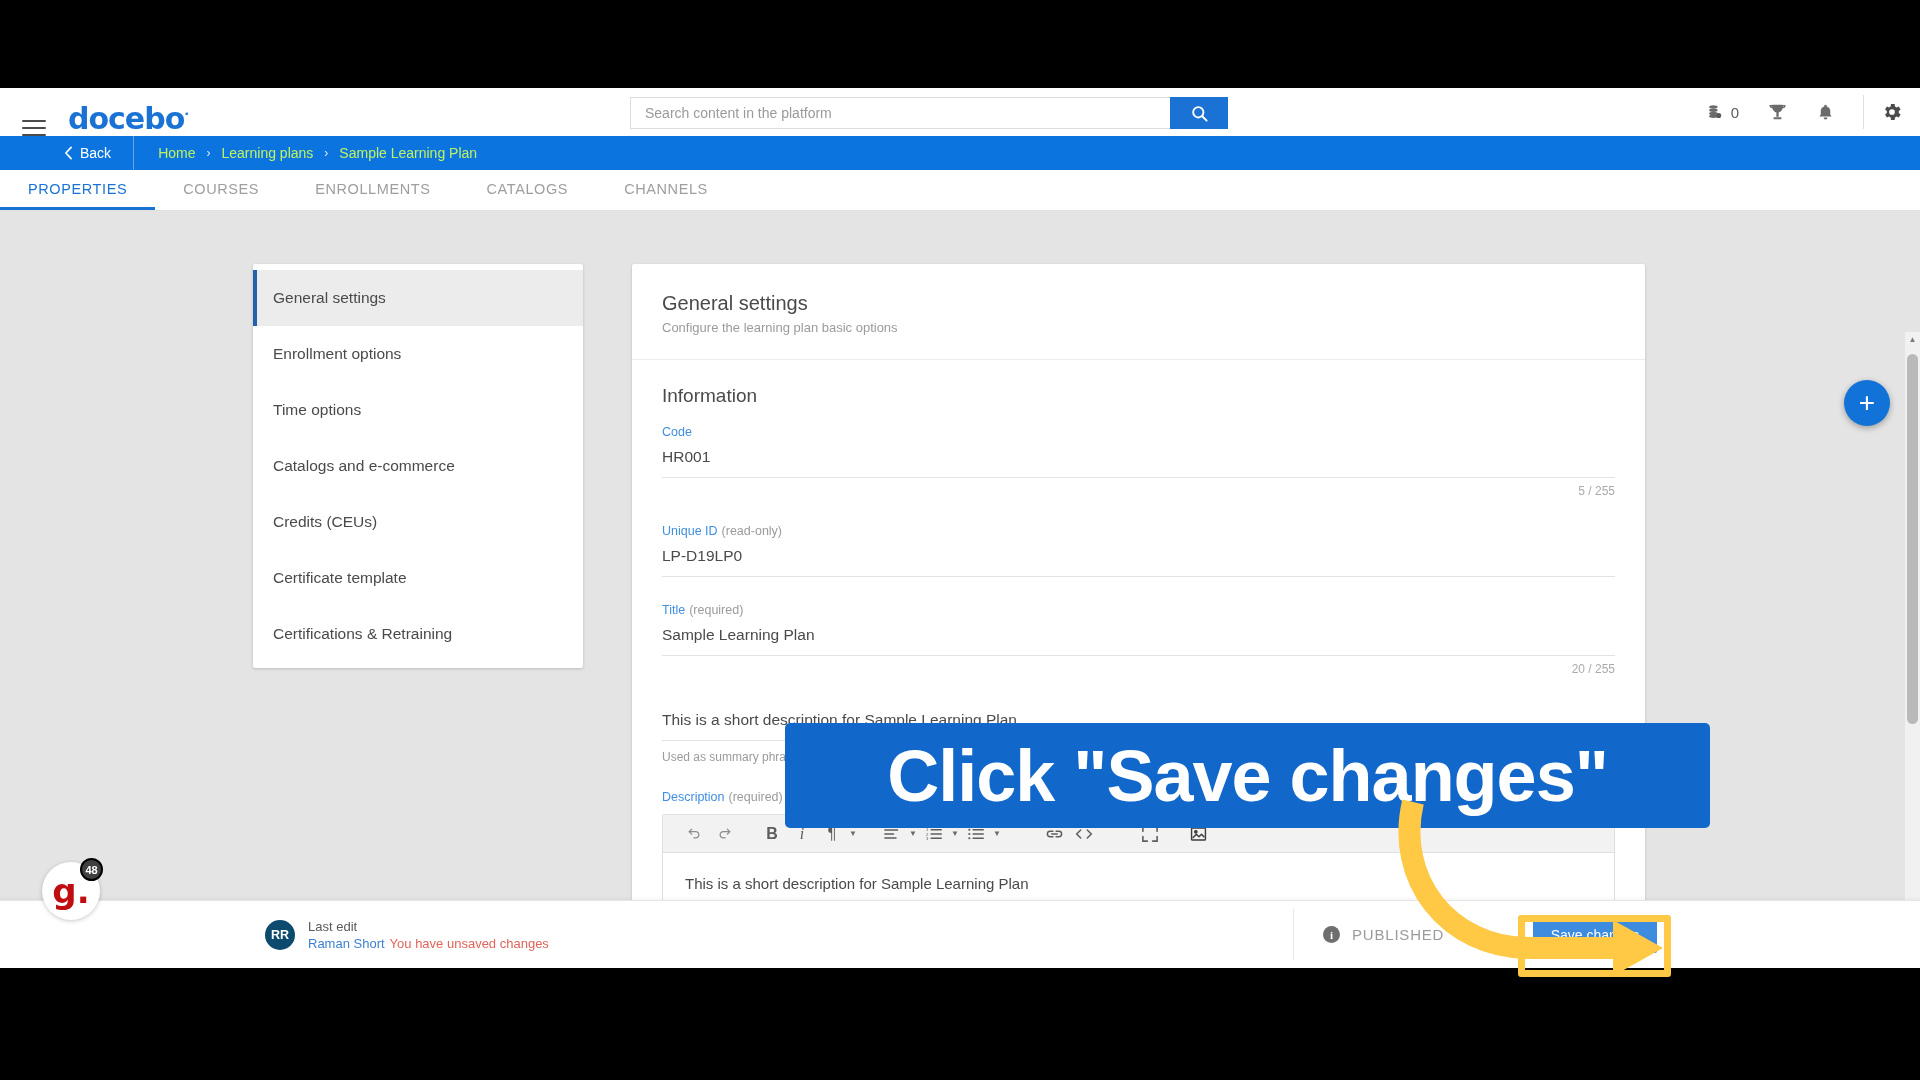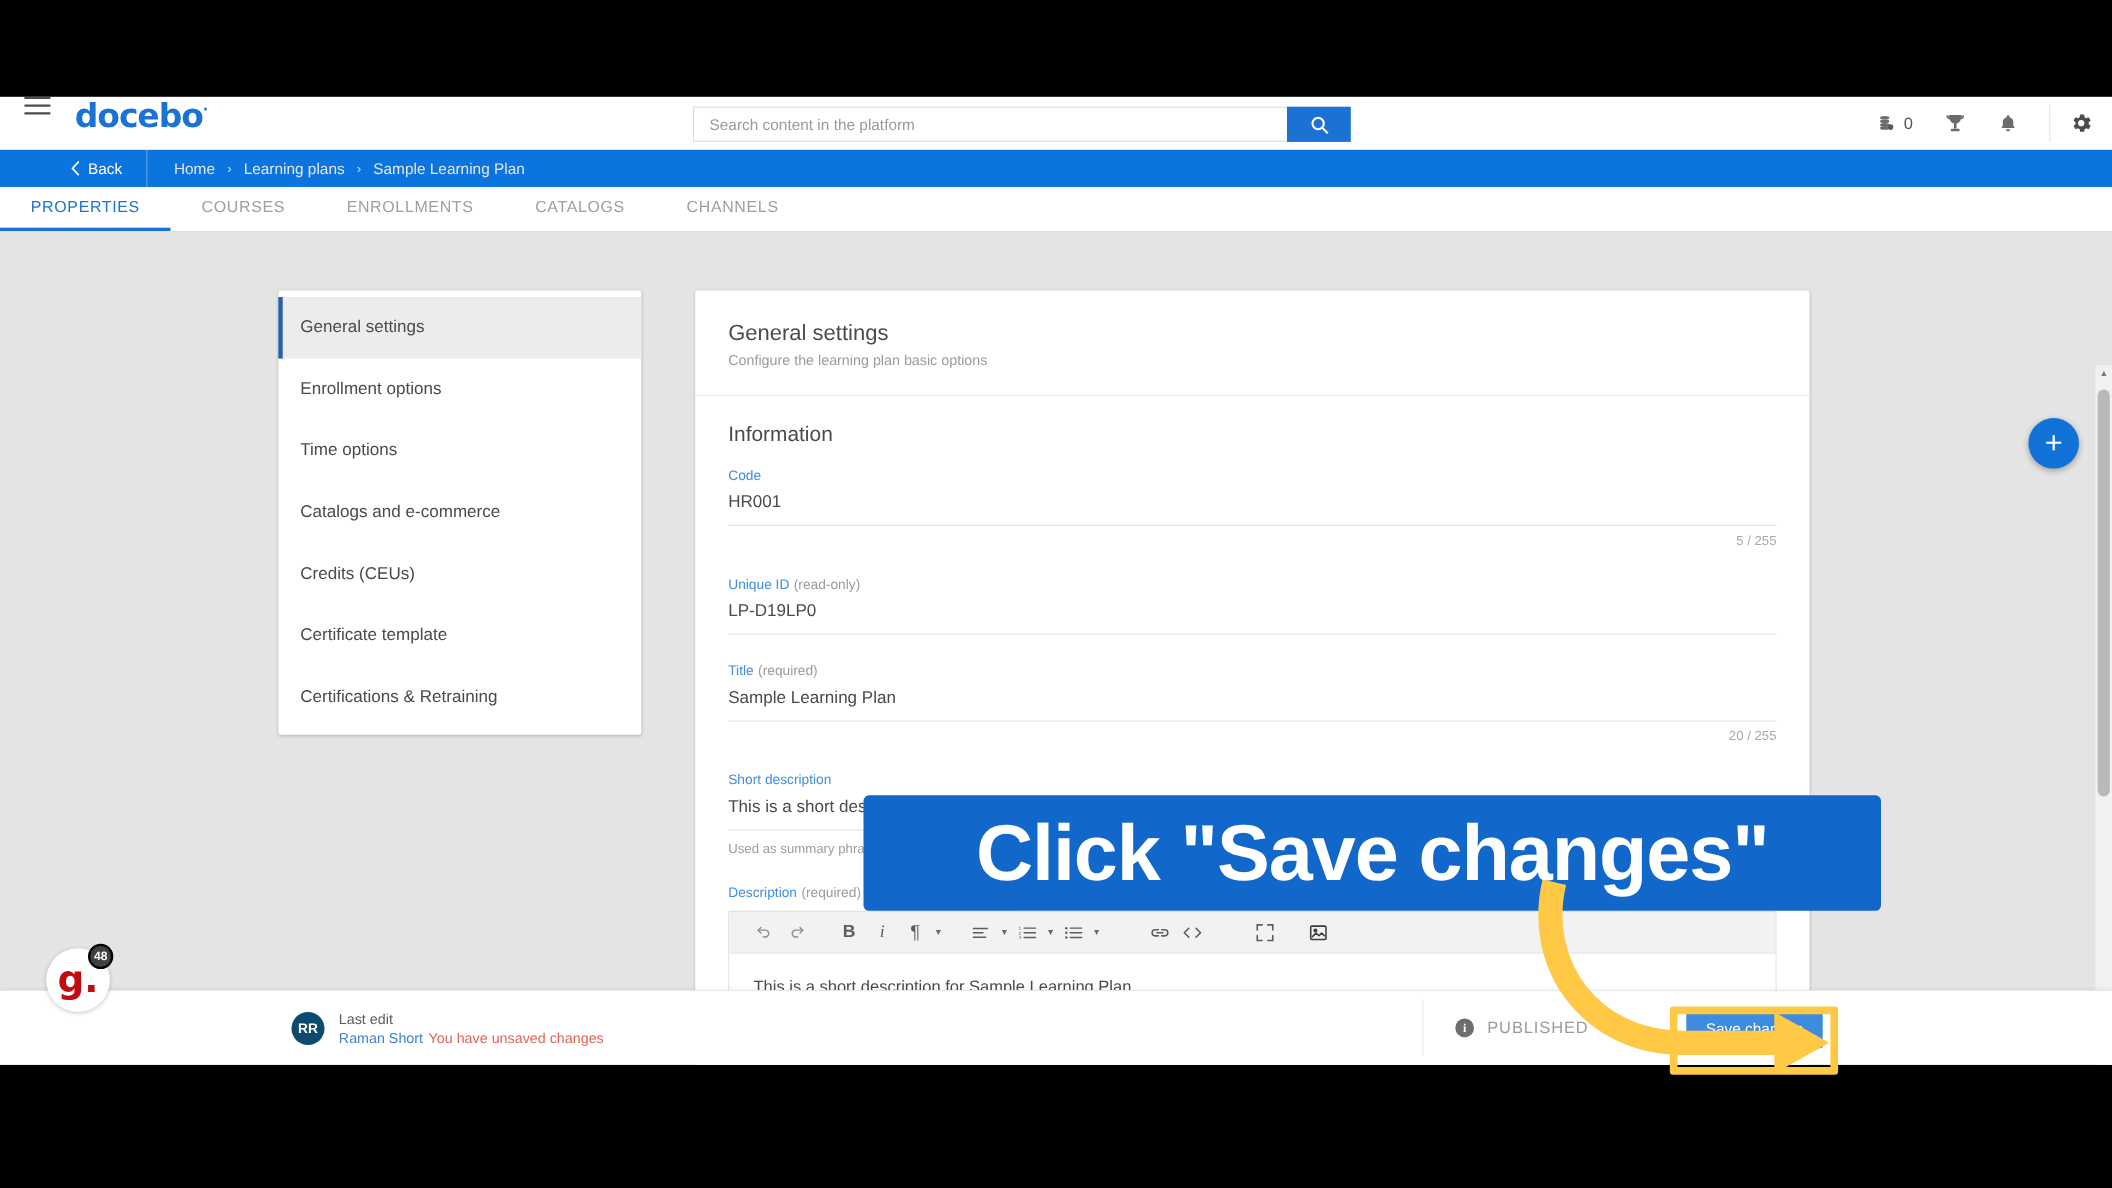"docebo·" .topbar { align-items: flex-start -> flex-end }
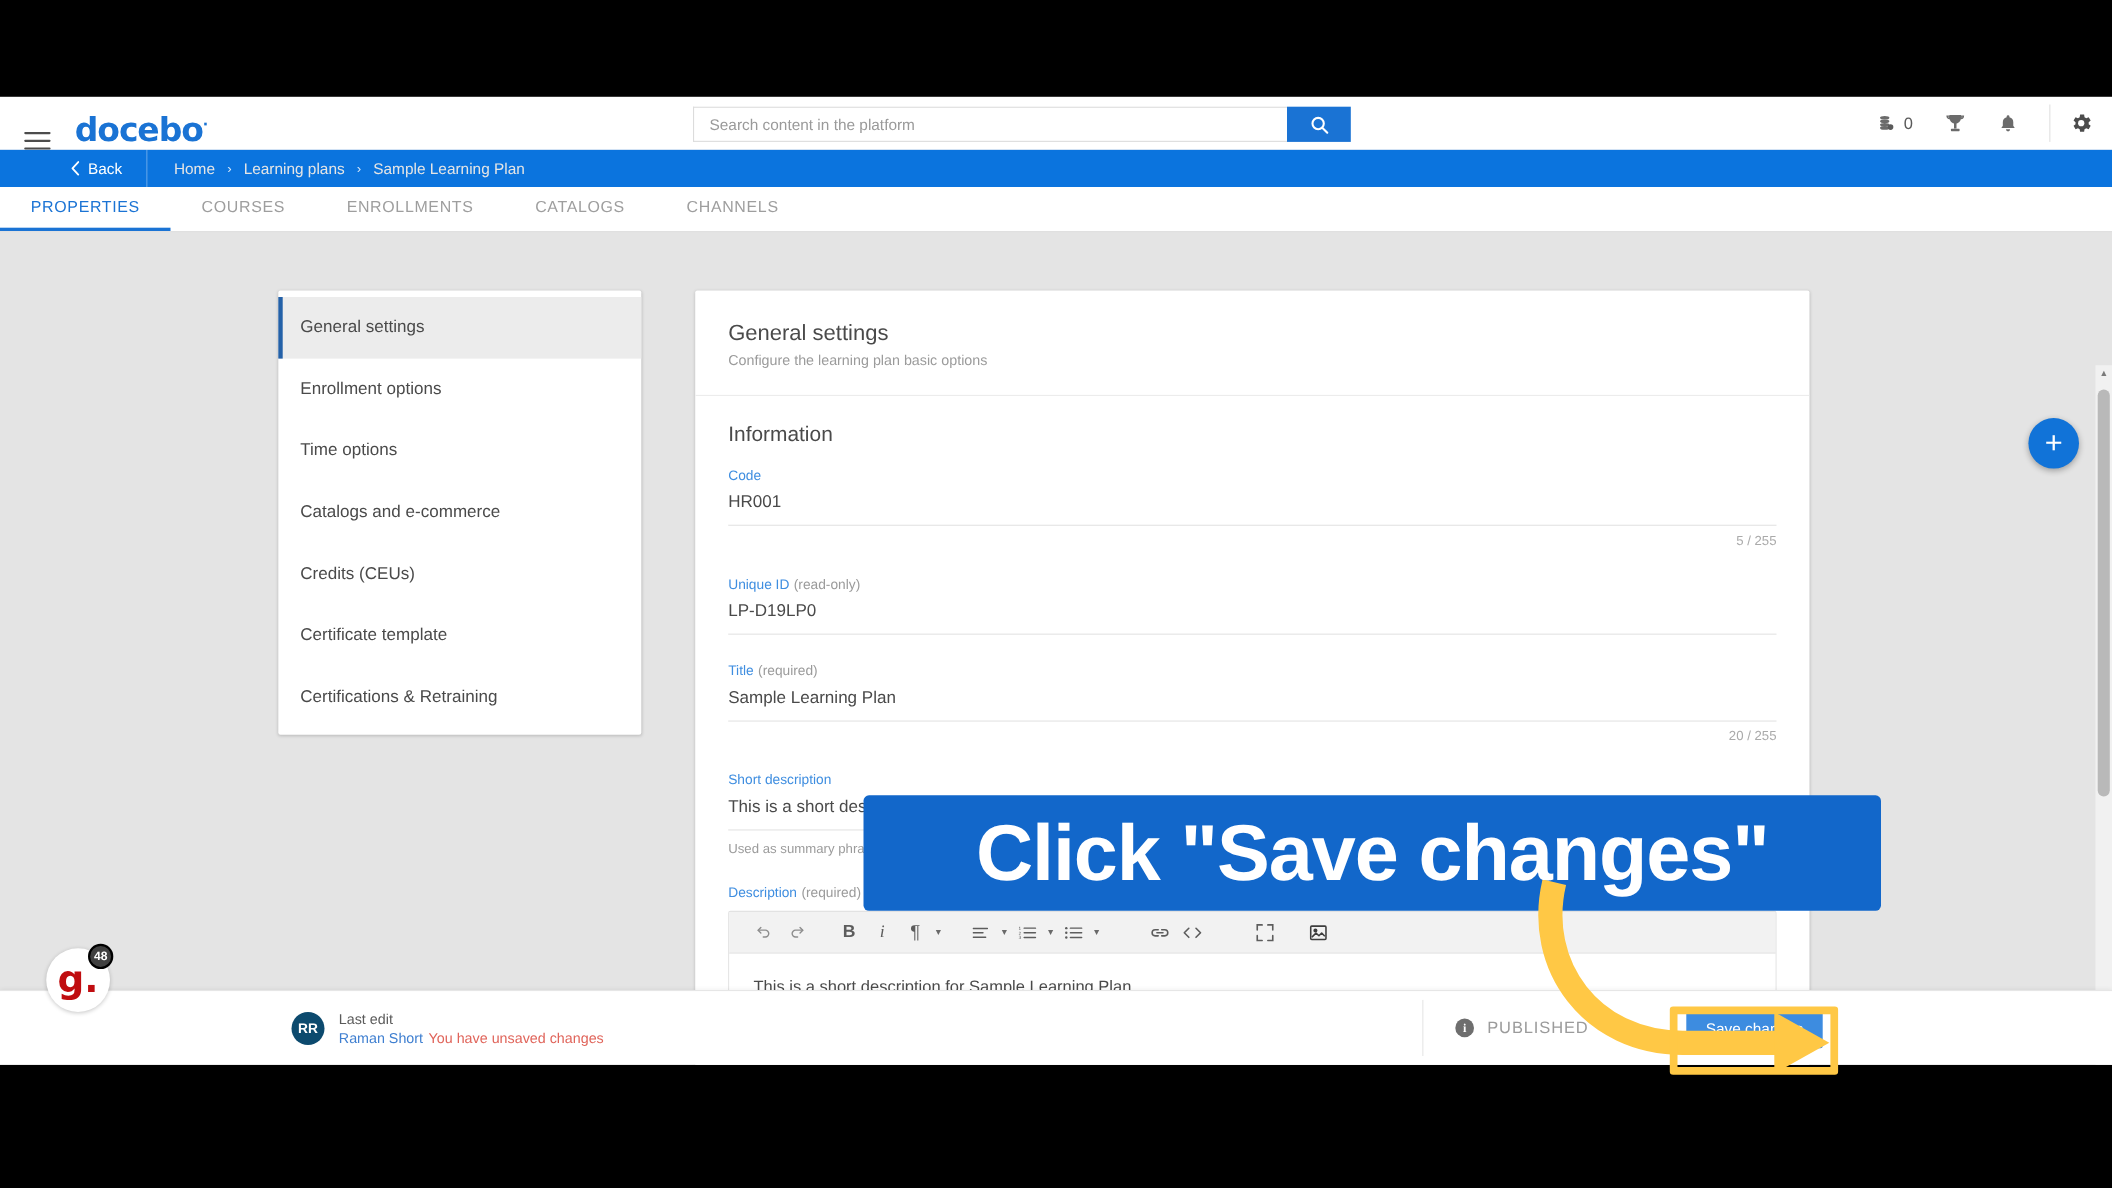"Home" .bc-items a { color: #e5e5e5 -> #bef264 }
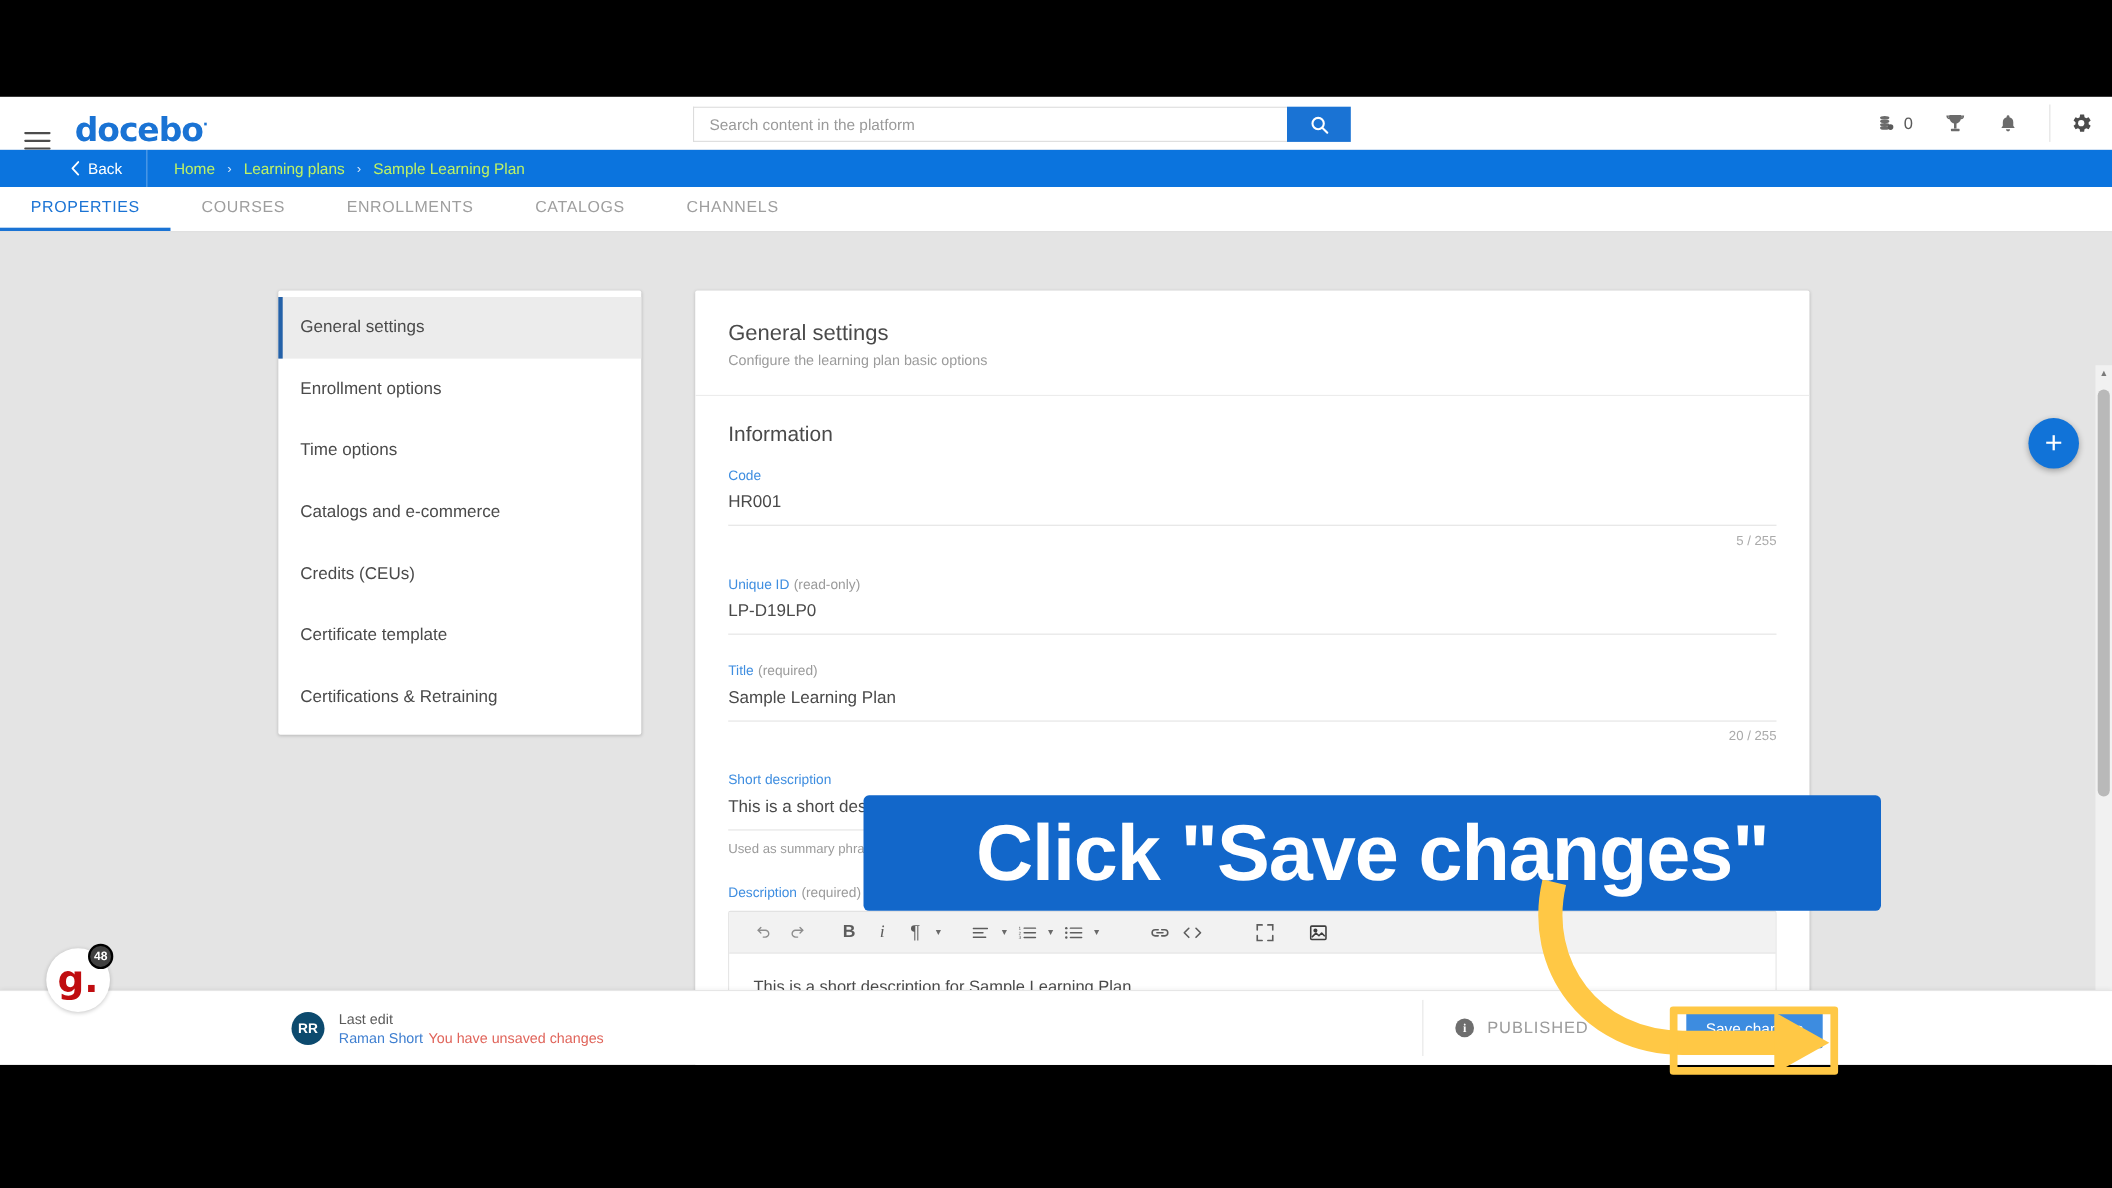"Short description" div.flabel { html: <div>Short description</div> -> none }
